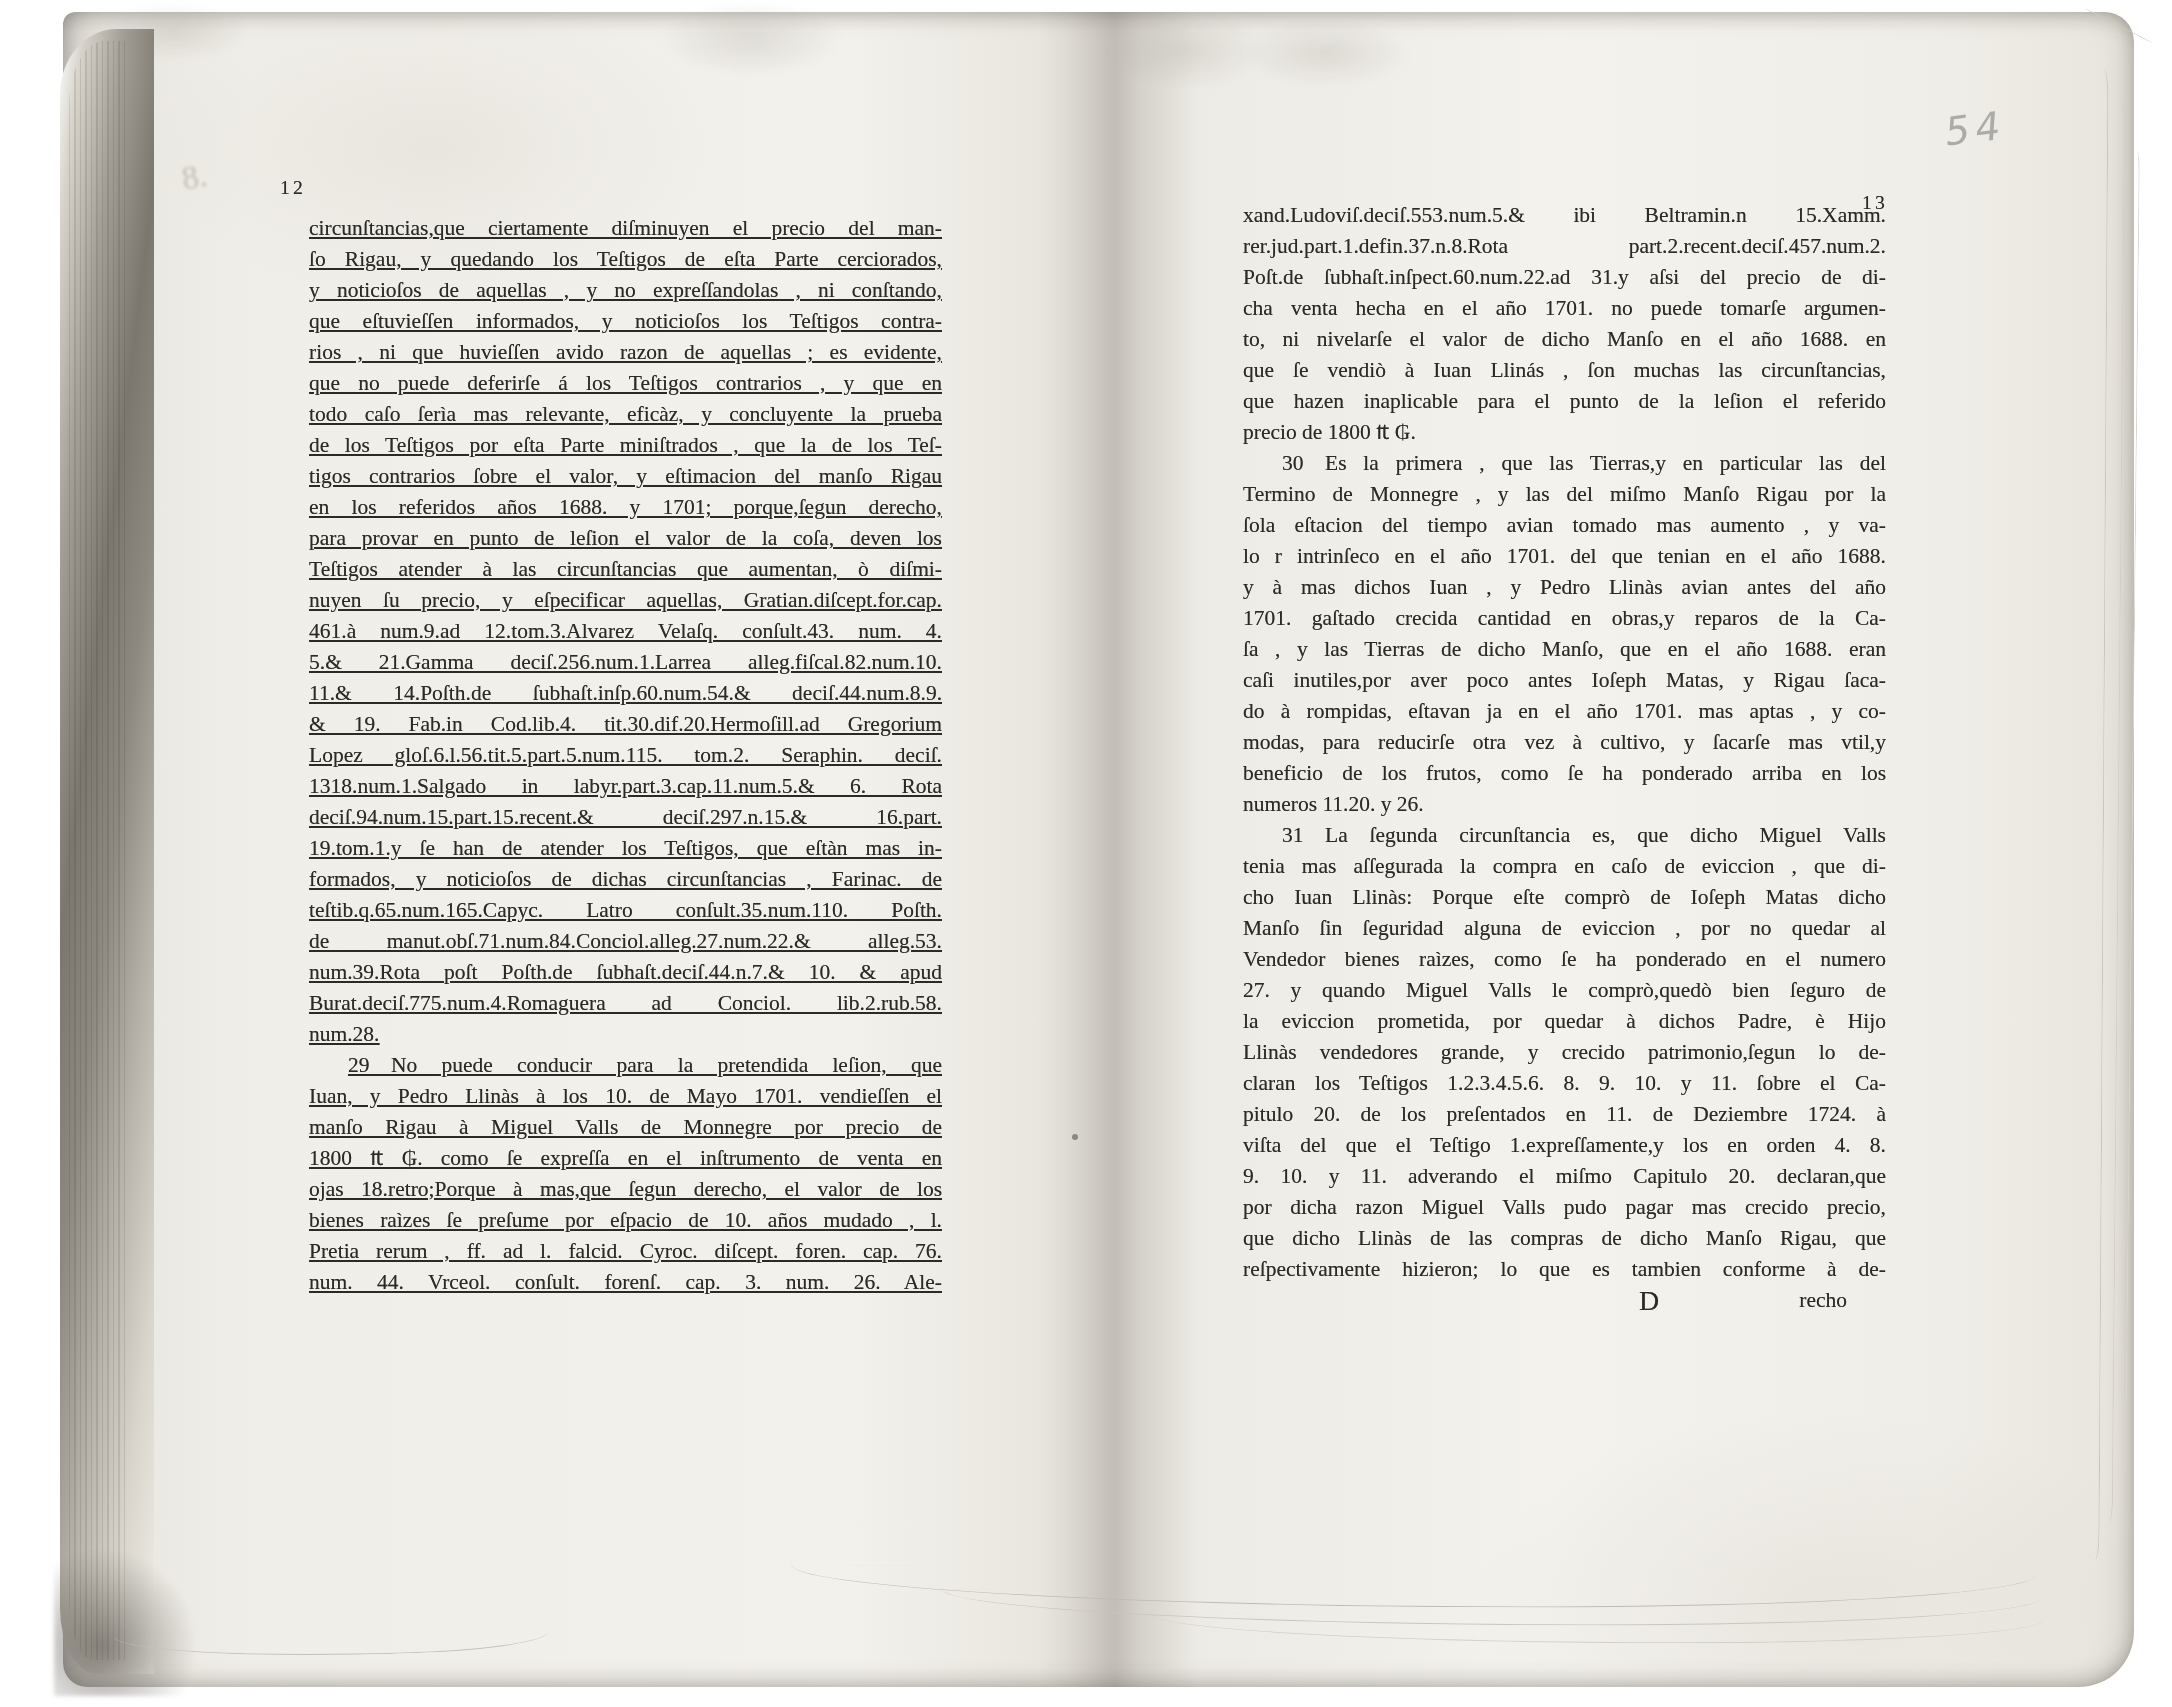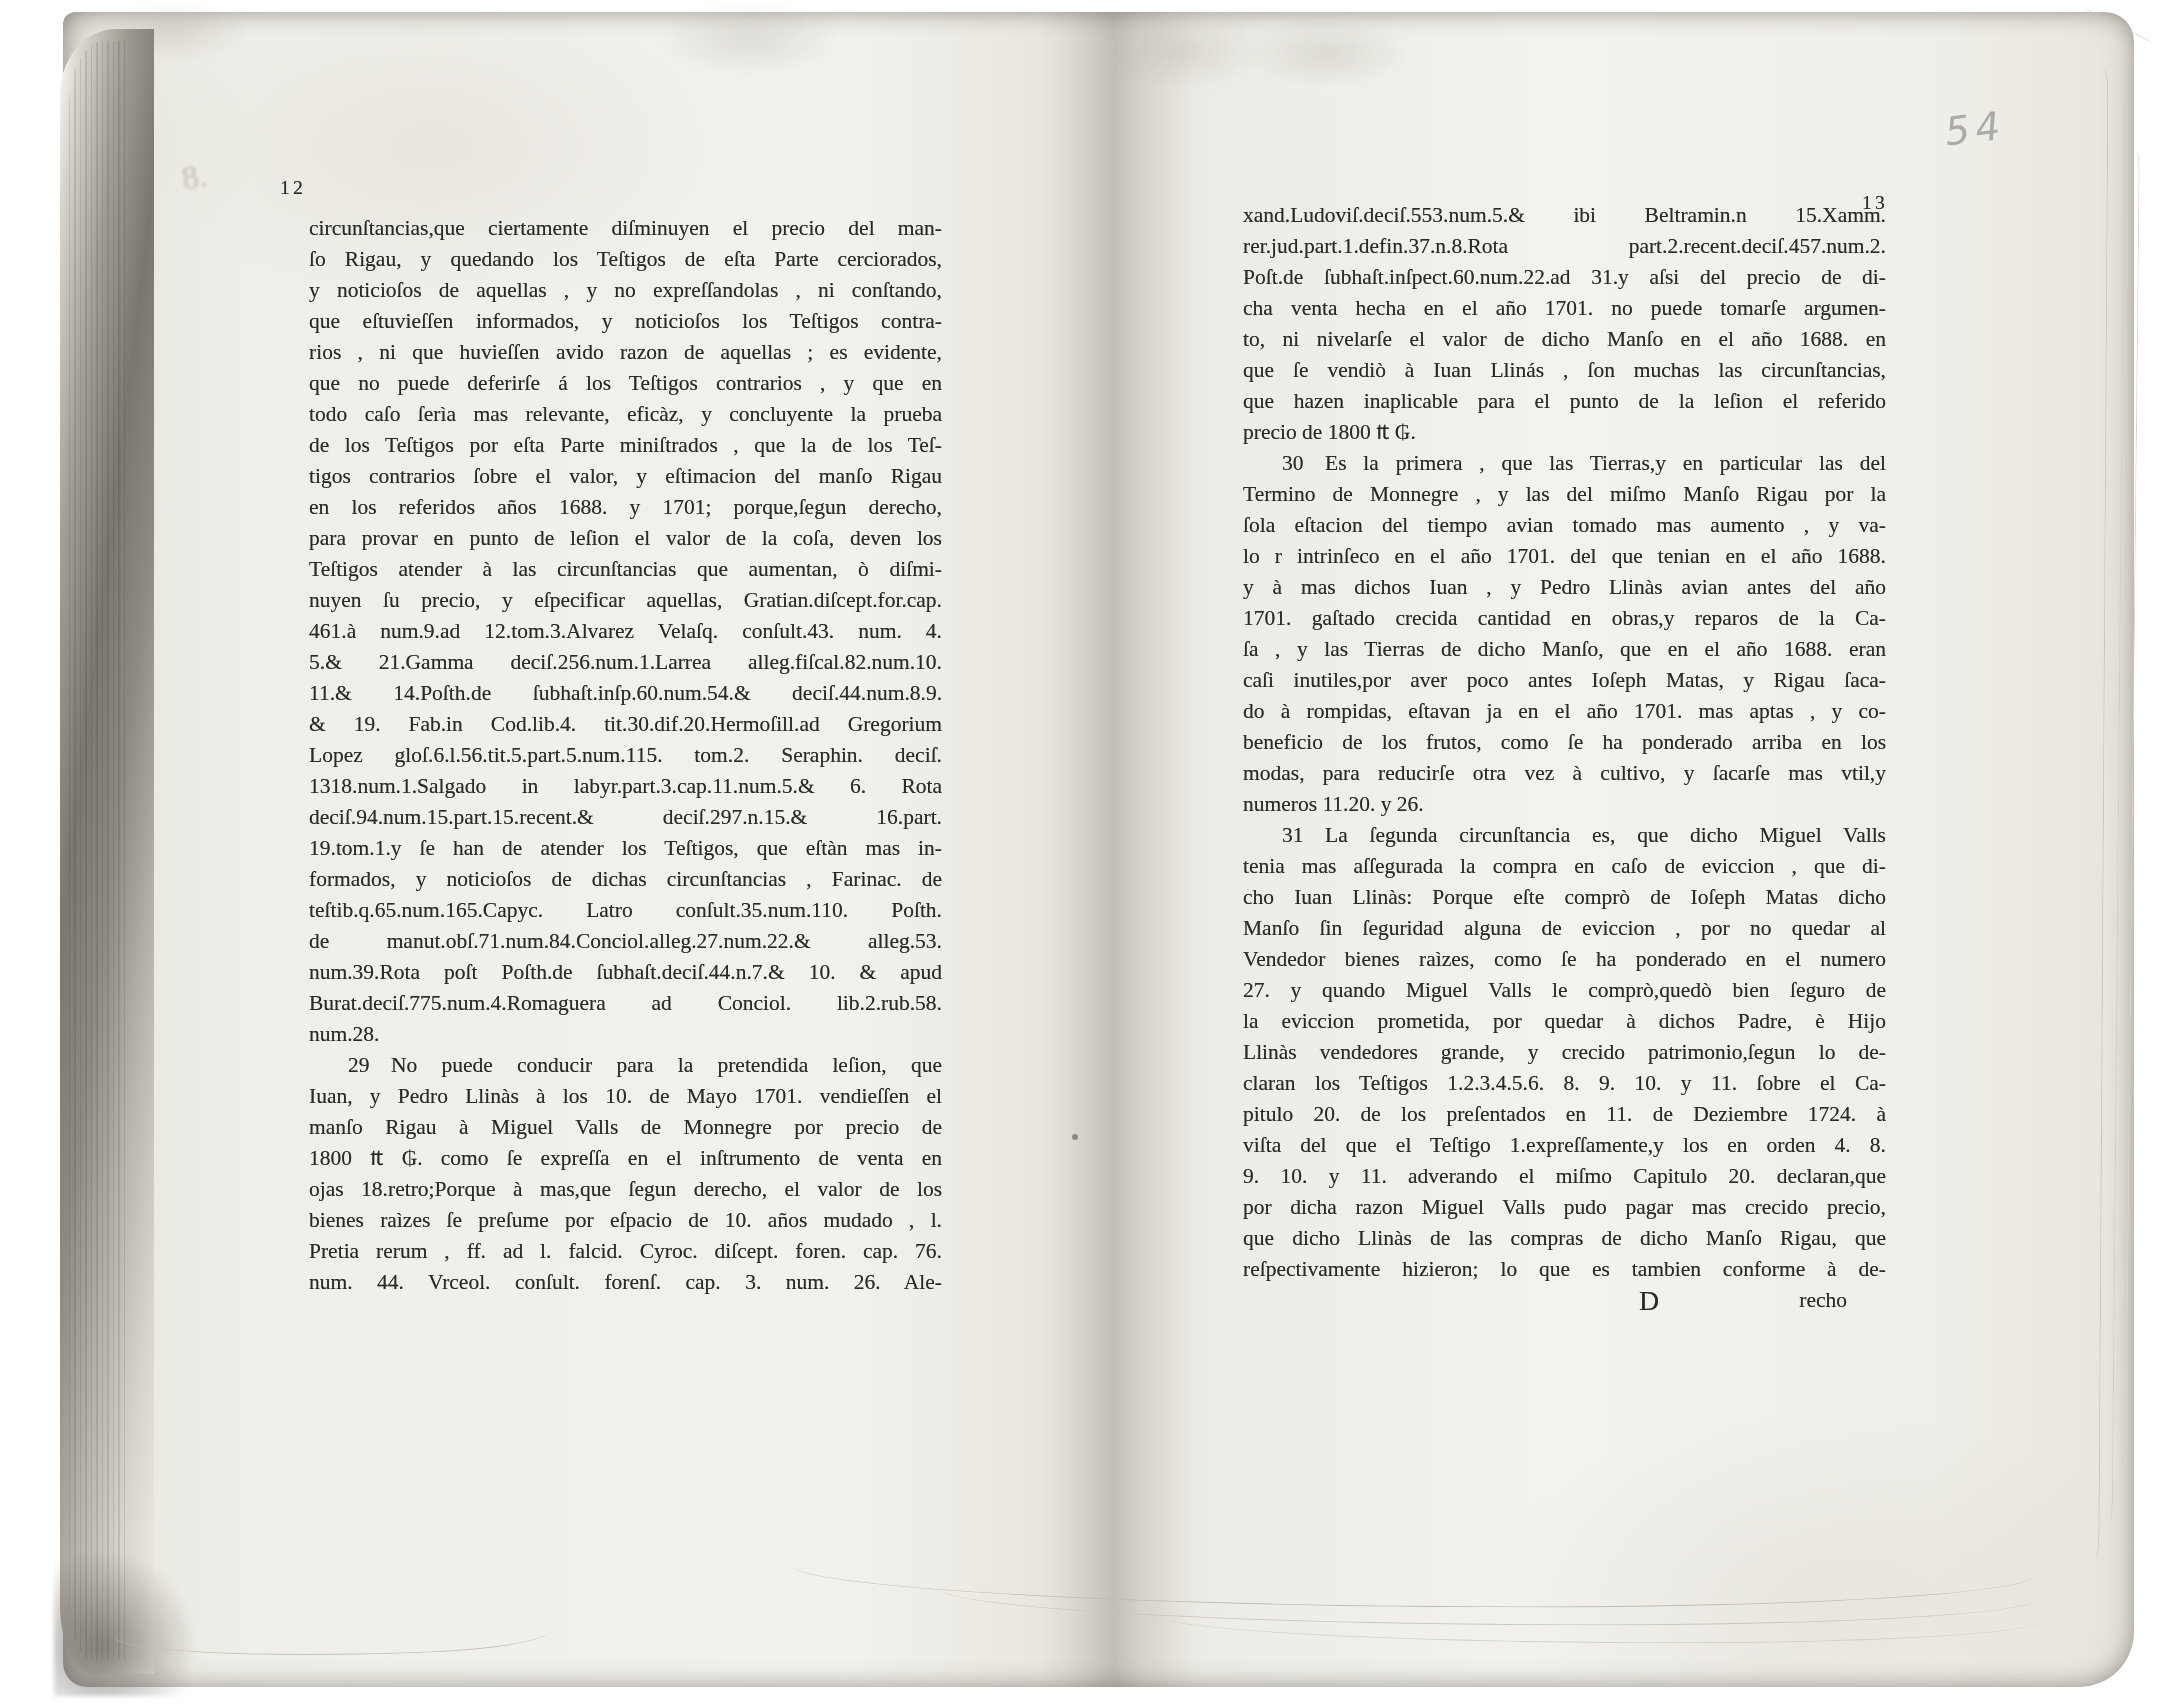"circunſtancias,que ciertamente" .text-left { text-decoration: none -> underline }
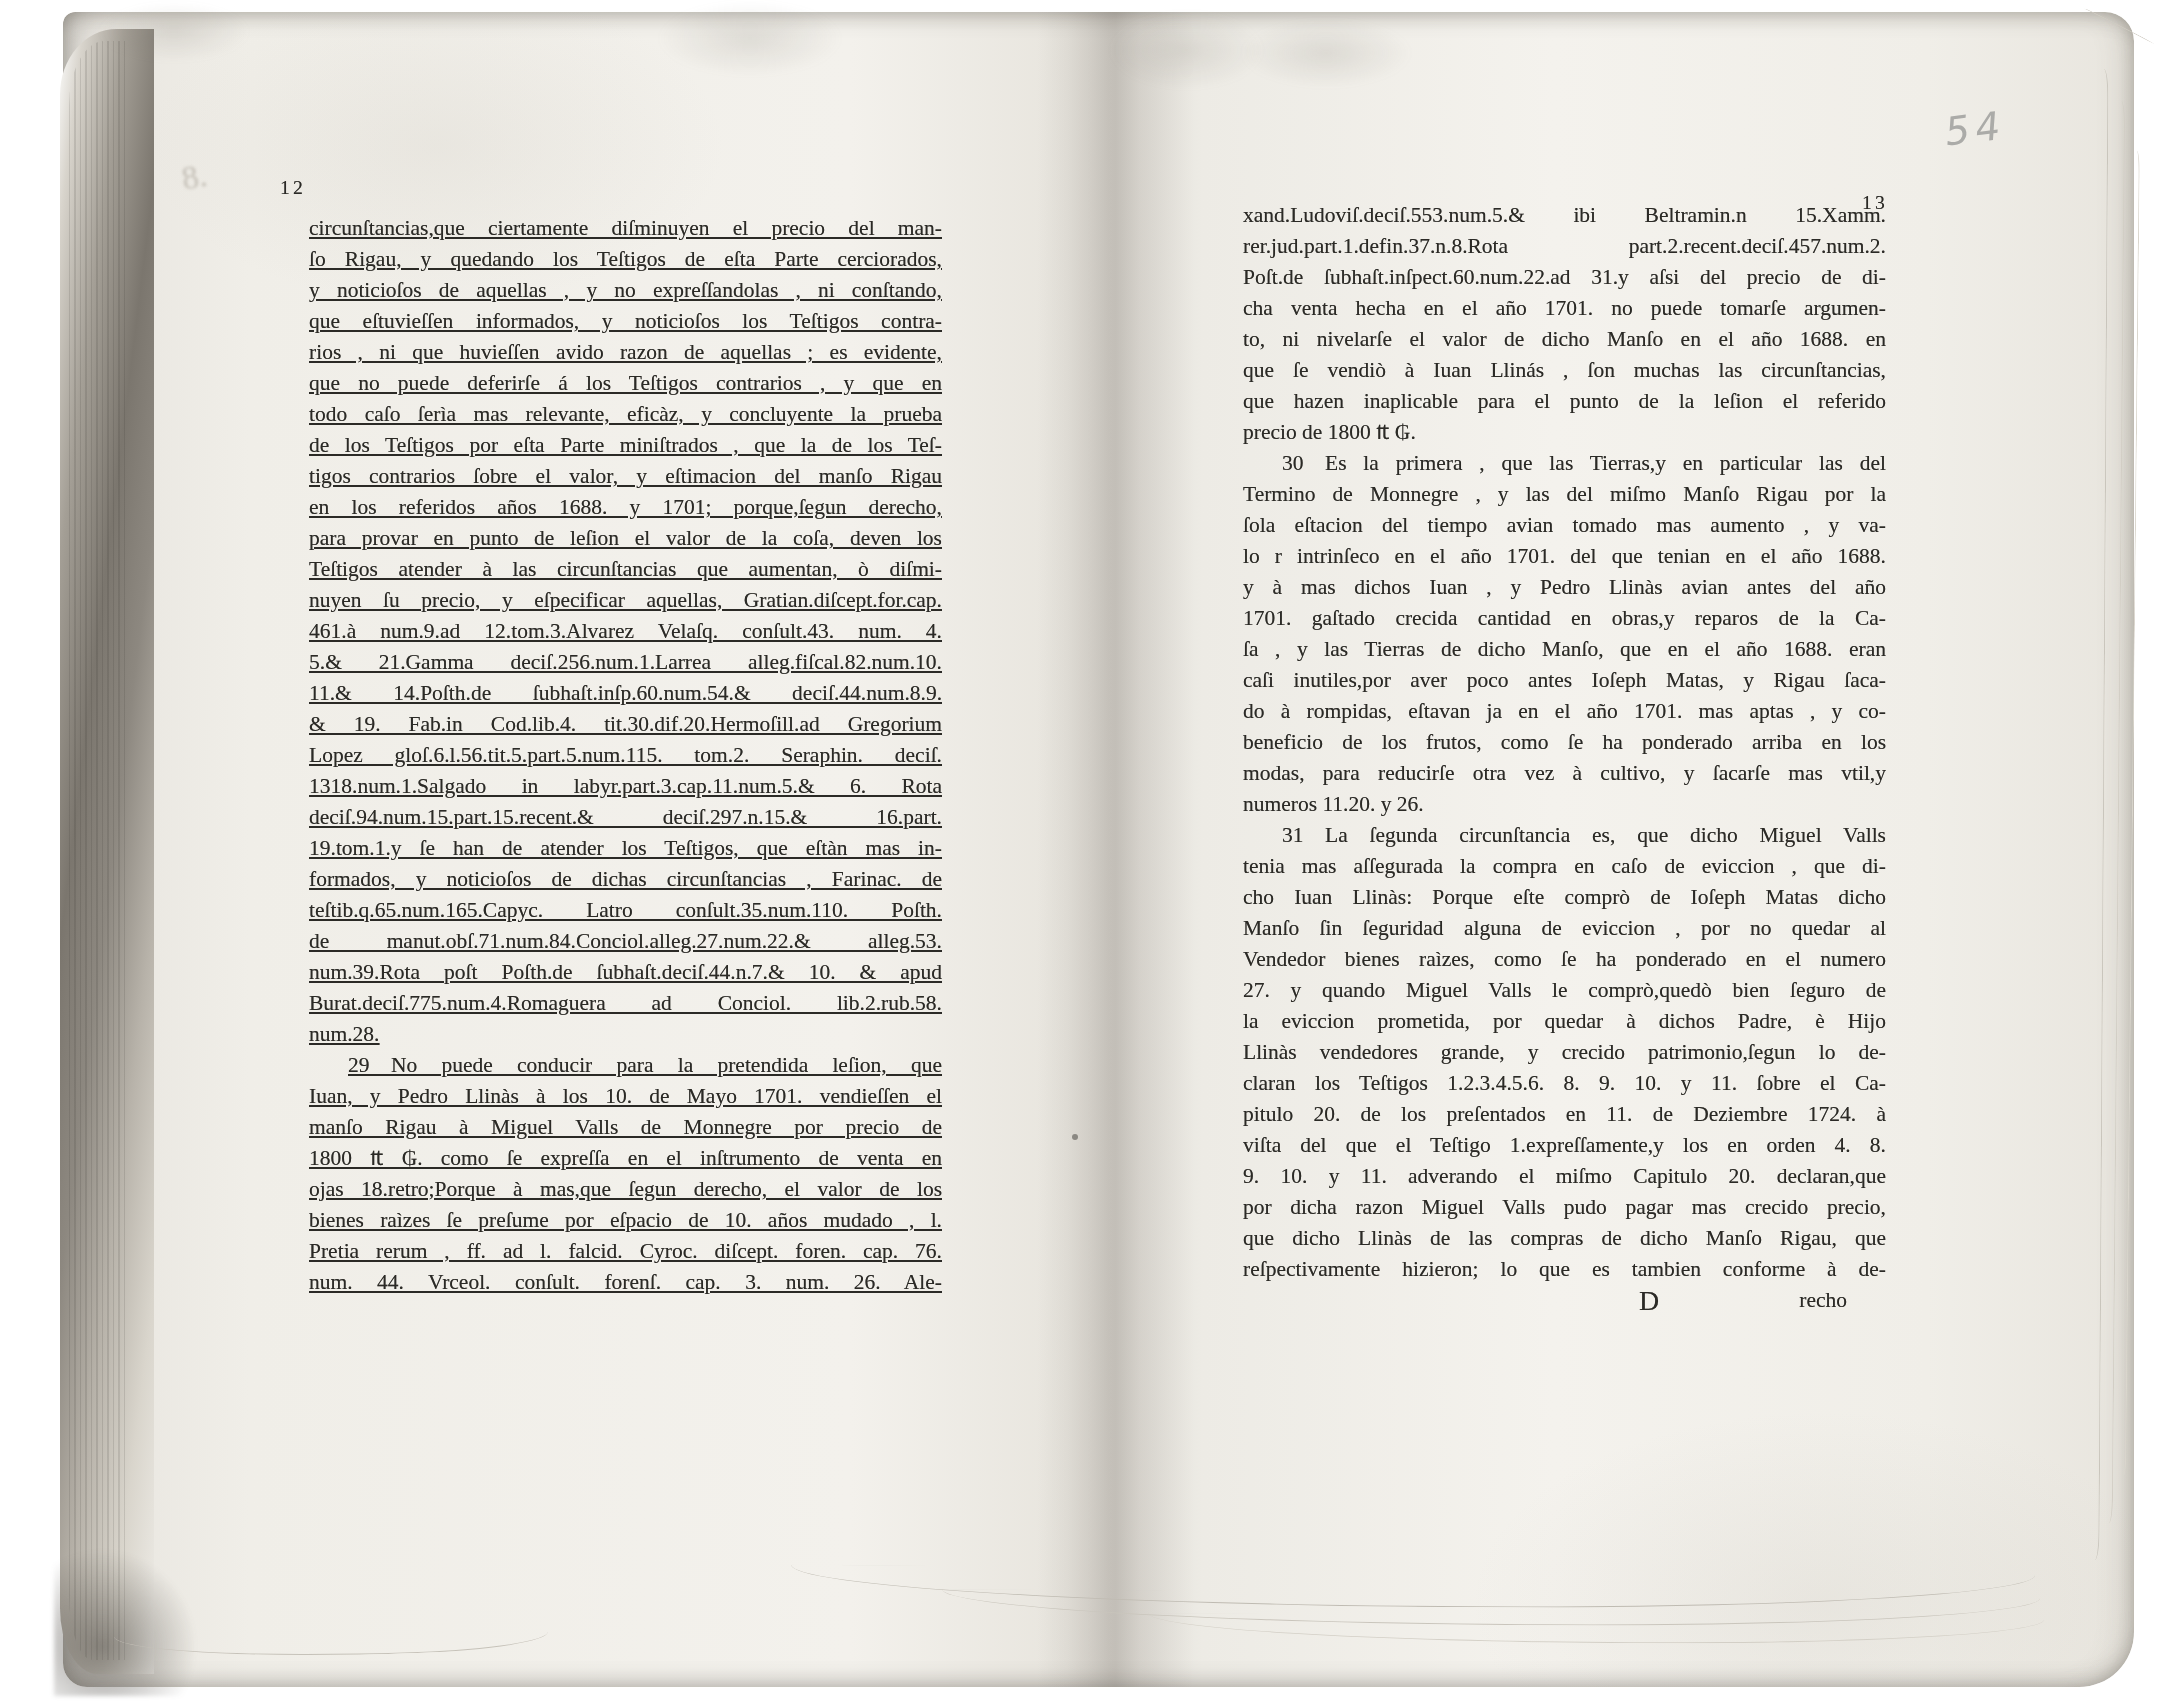"beneficio de los frutos, como" div.line { order: before "modas, para reducirſe otra vez" -> after "modas, para reducirſe otra vez" }
